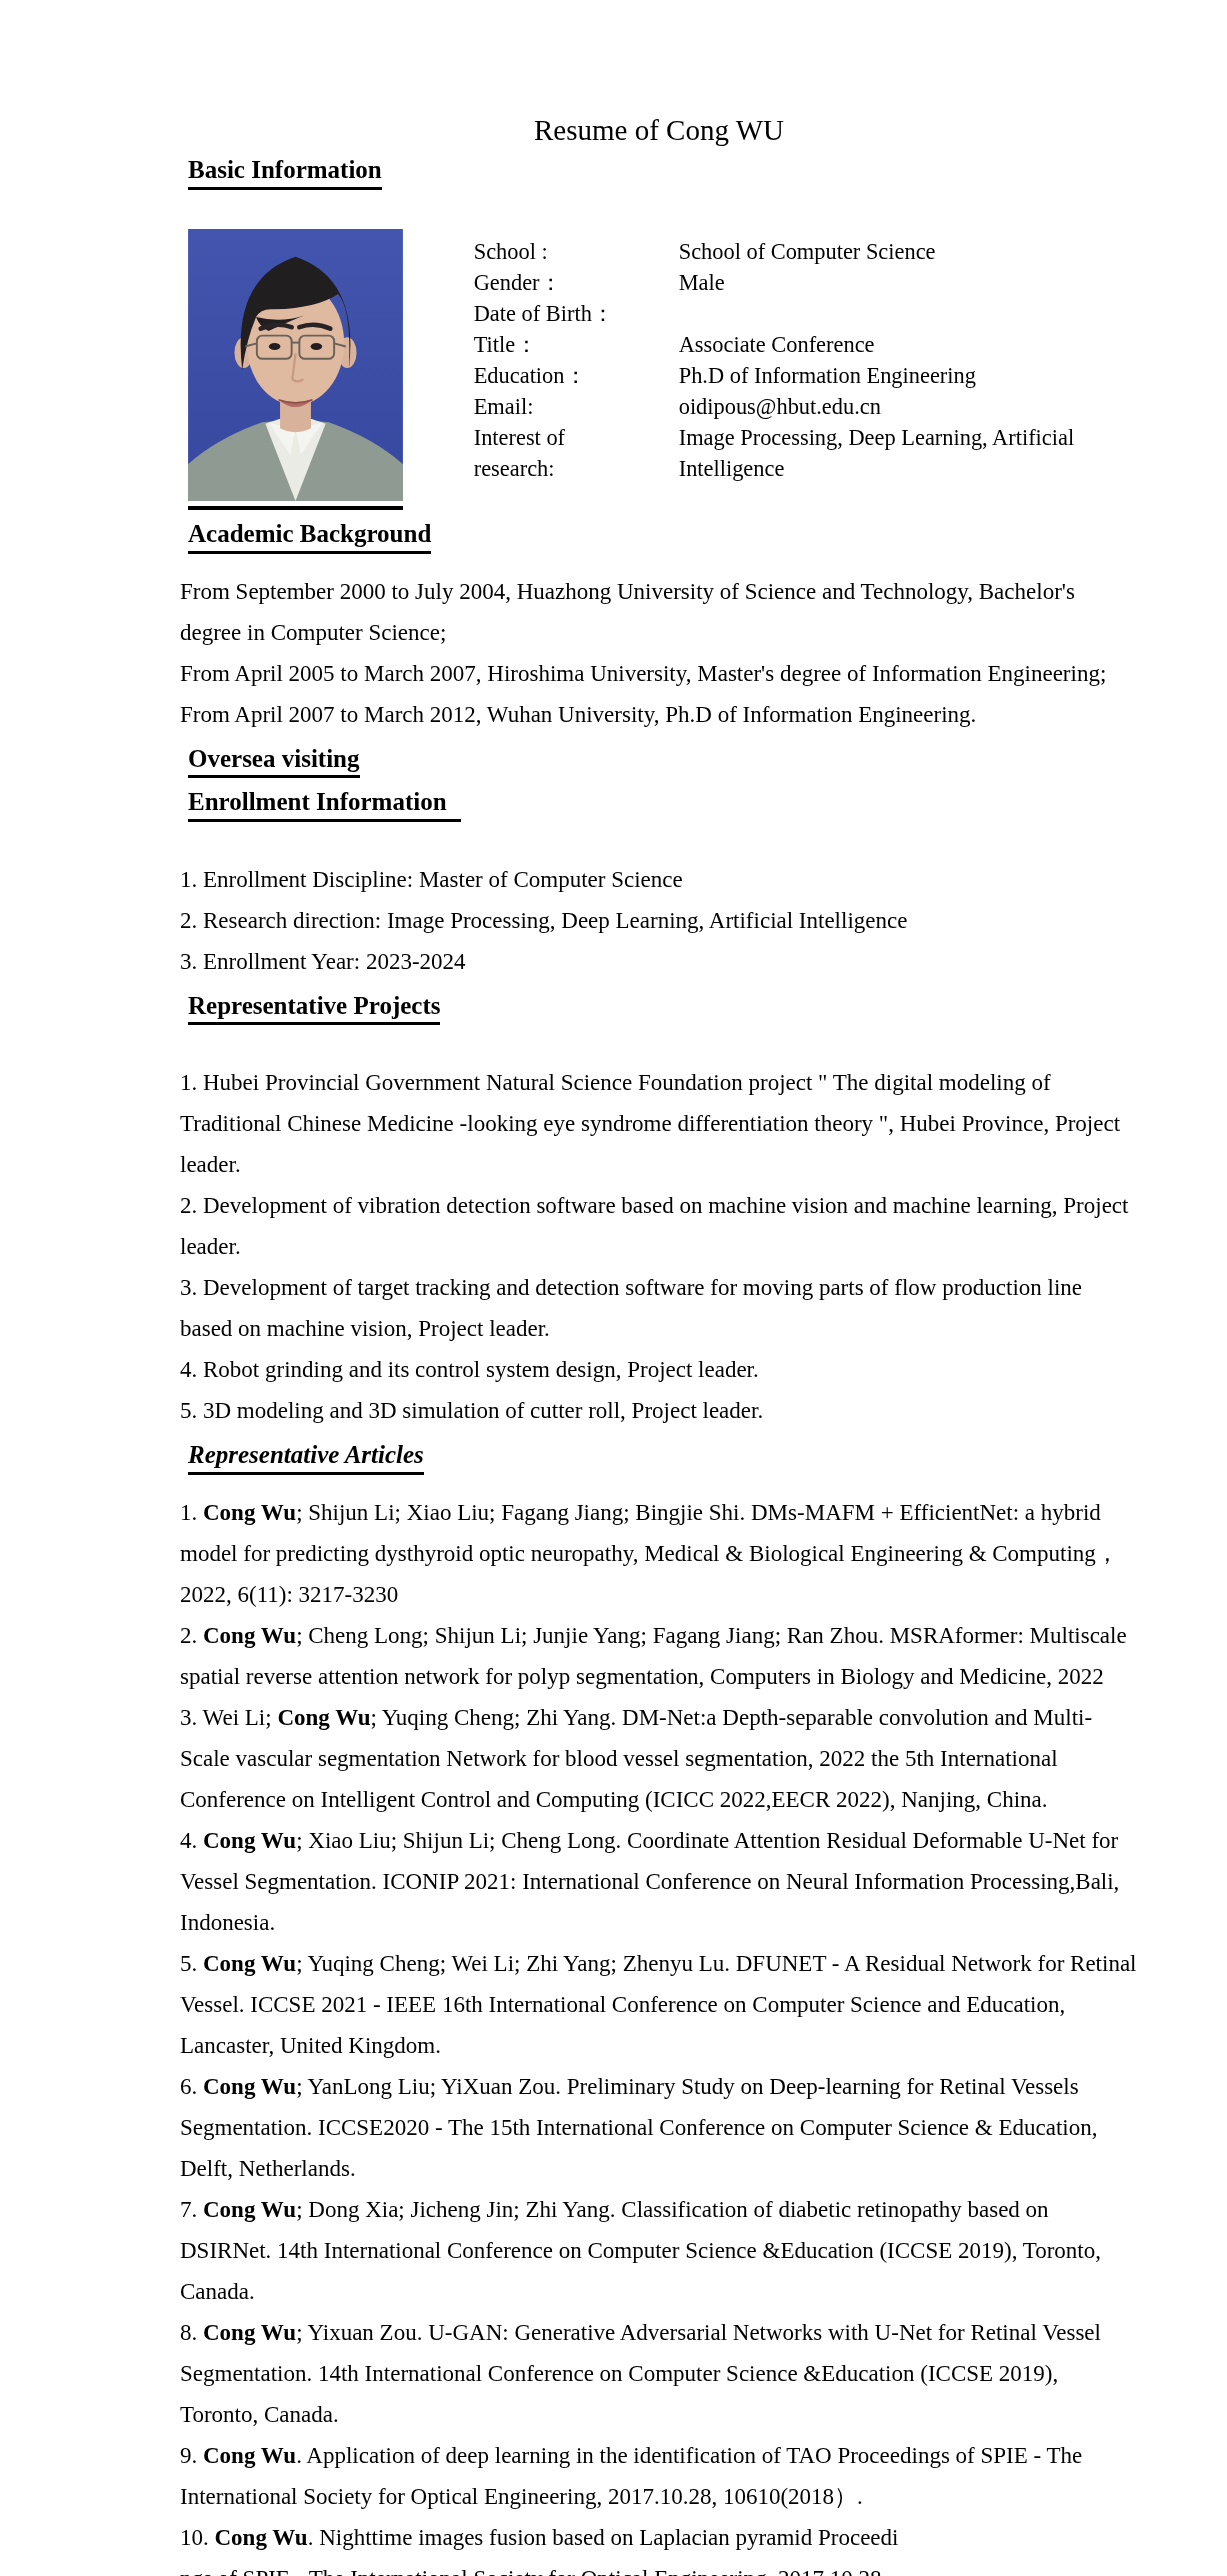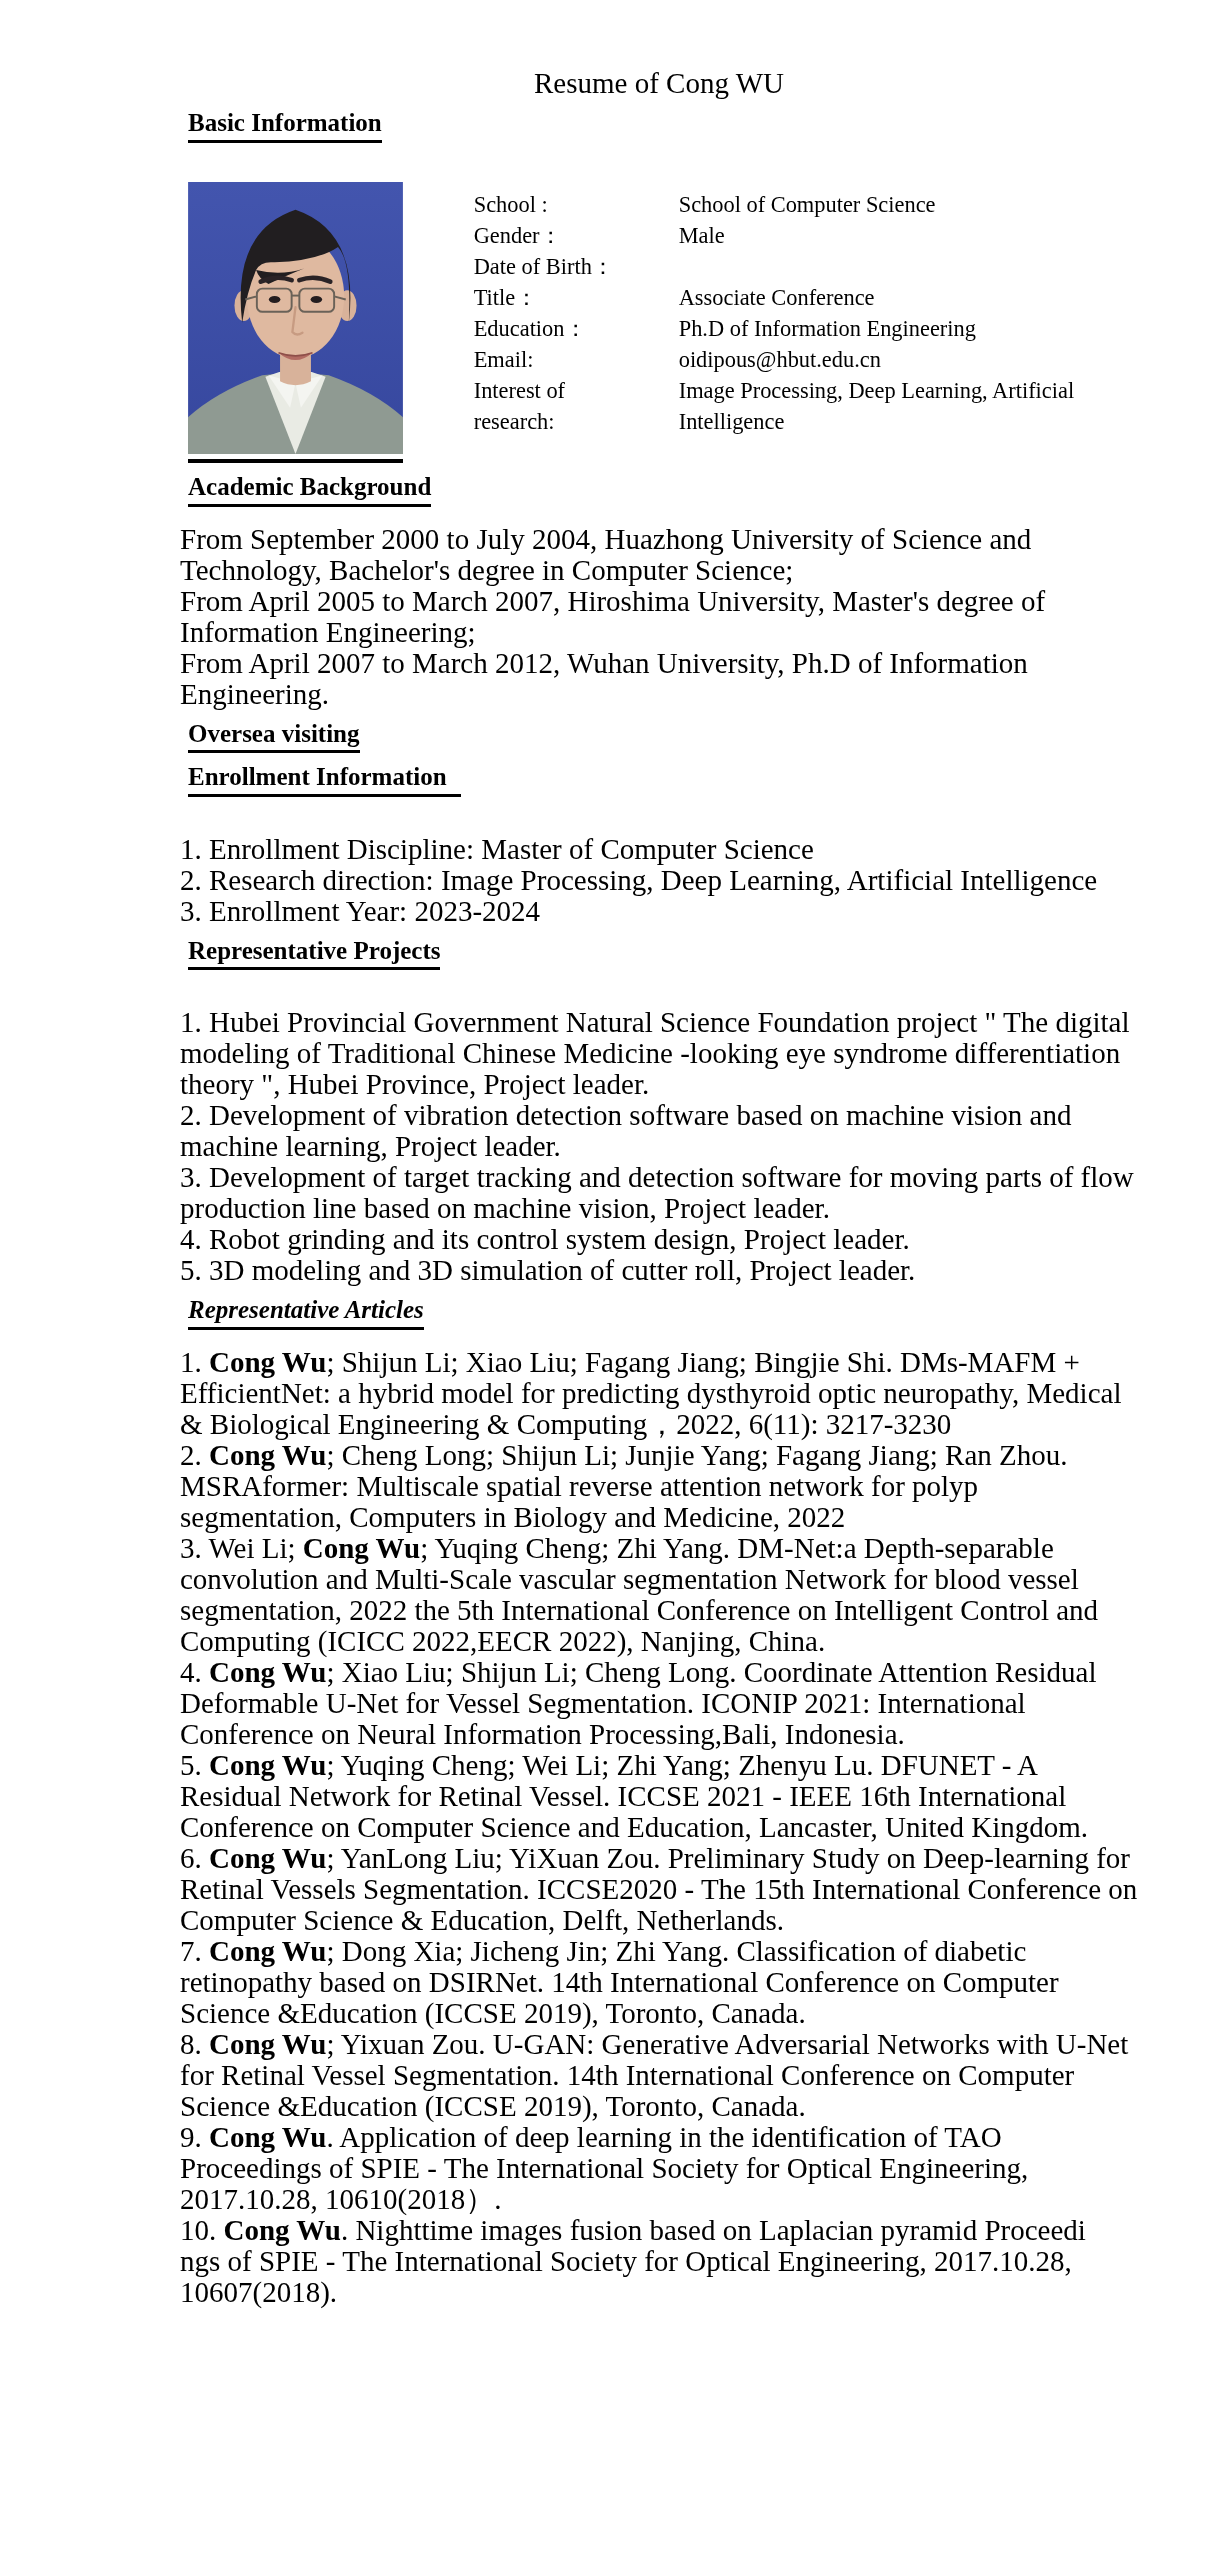"Resume of Cong WU" .page { padding-top: 68px -> 115px }
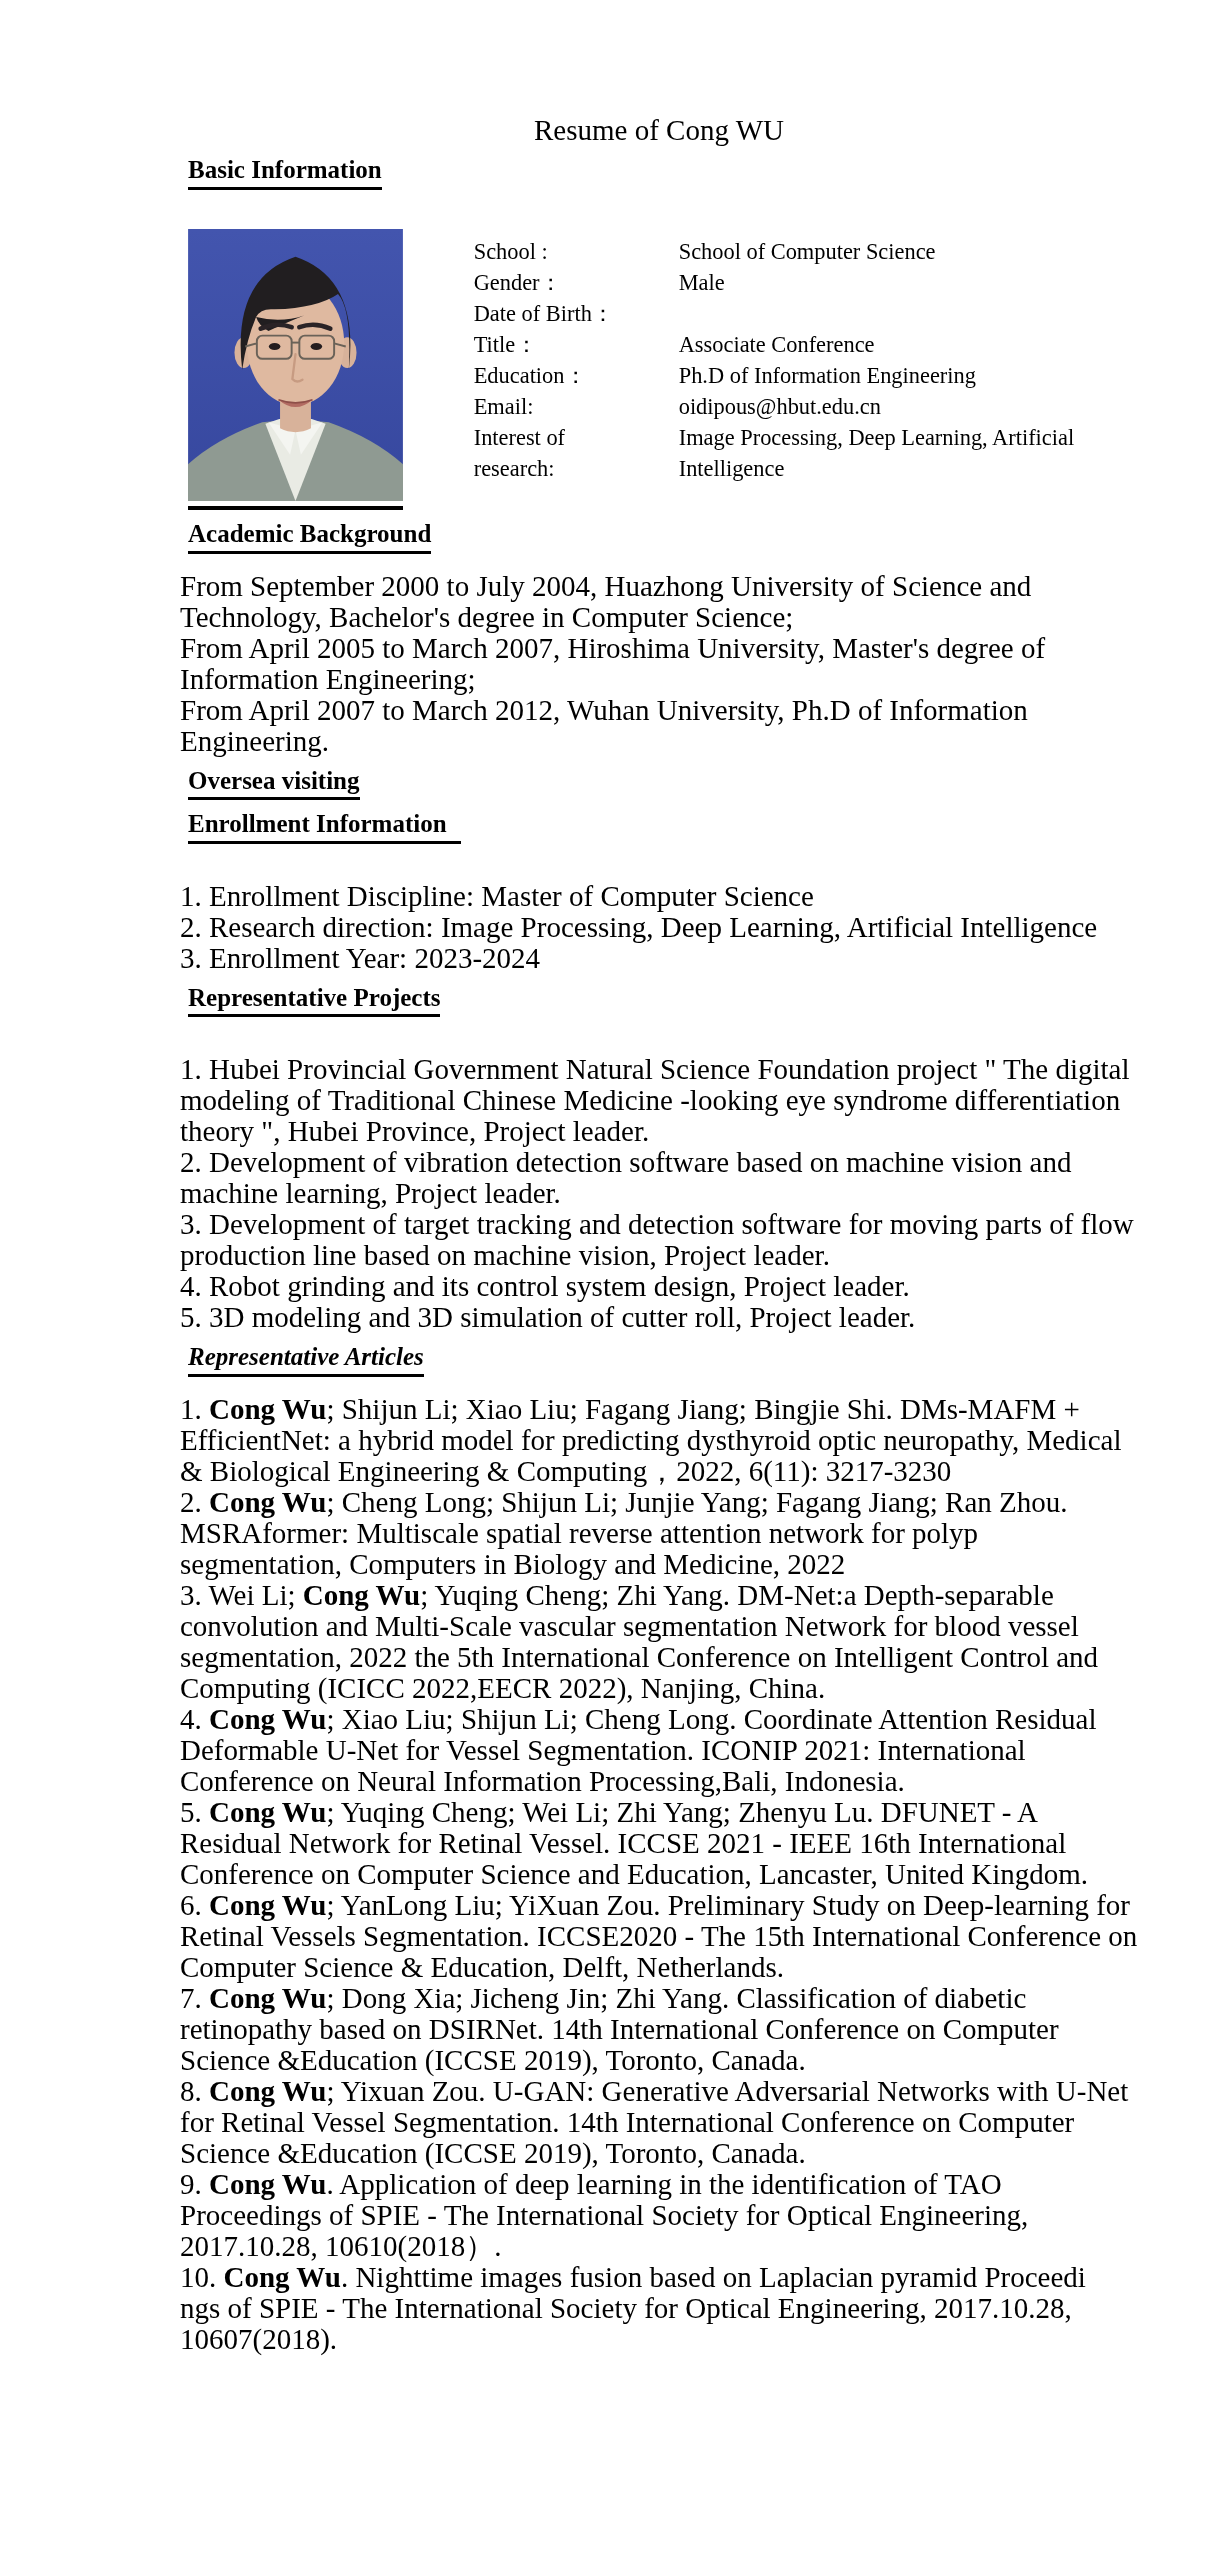"From September 2000 to July" .para { font-size: 29px -> 23px; line-height: 31px -> 41px }
